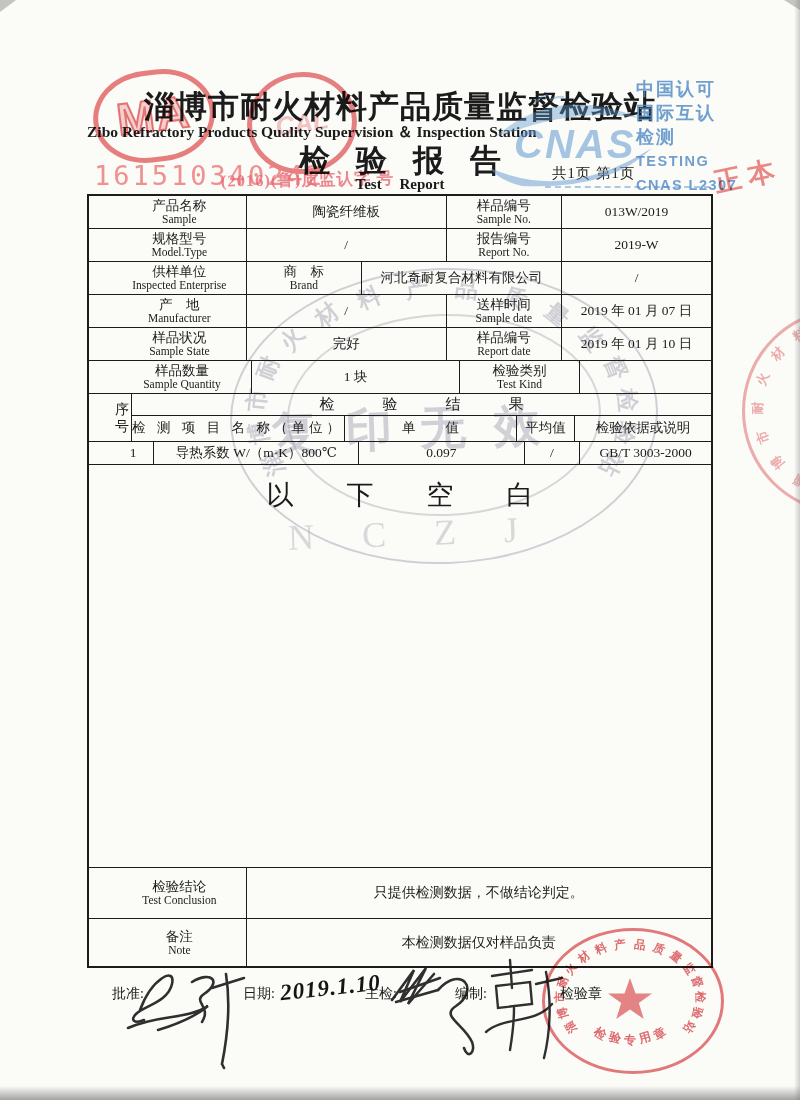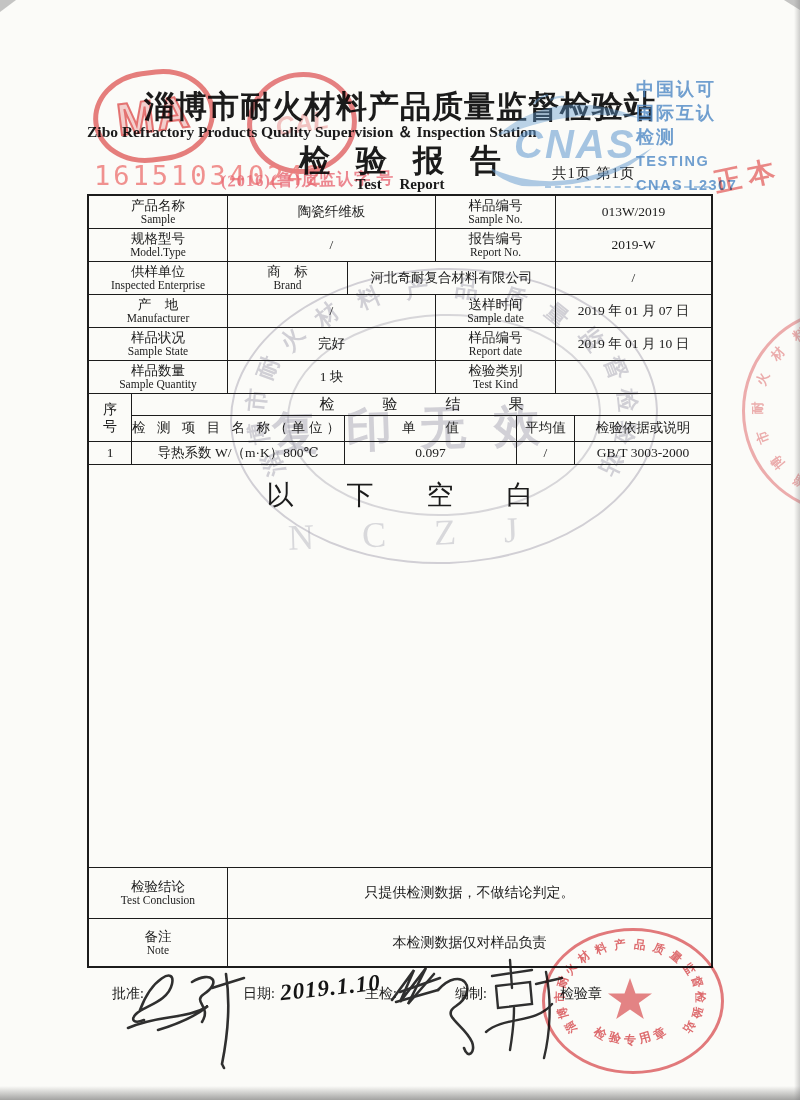"产品名称" .row { padding-left: none -> 24px }
